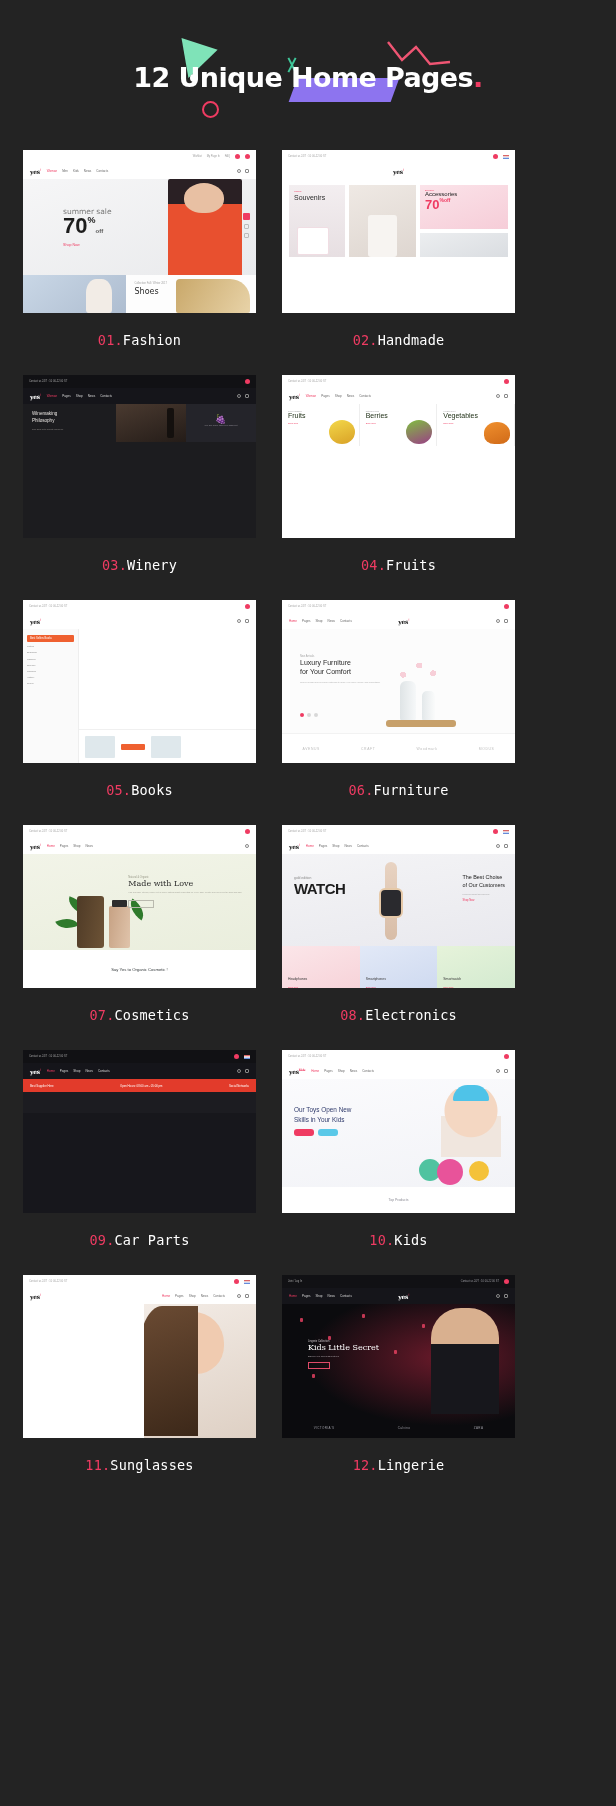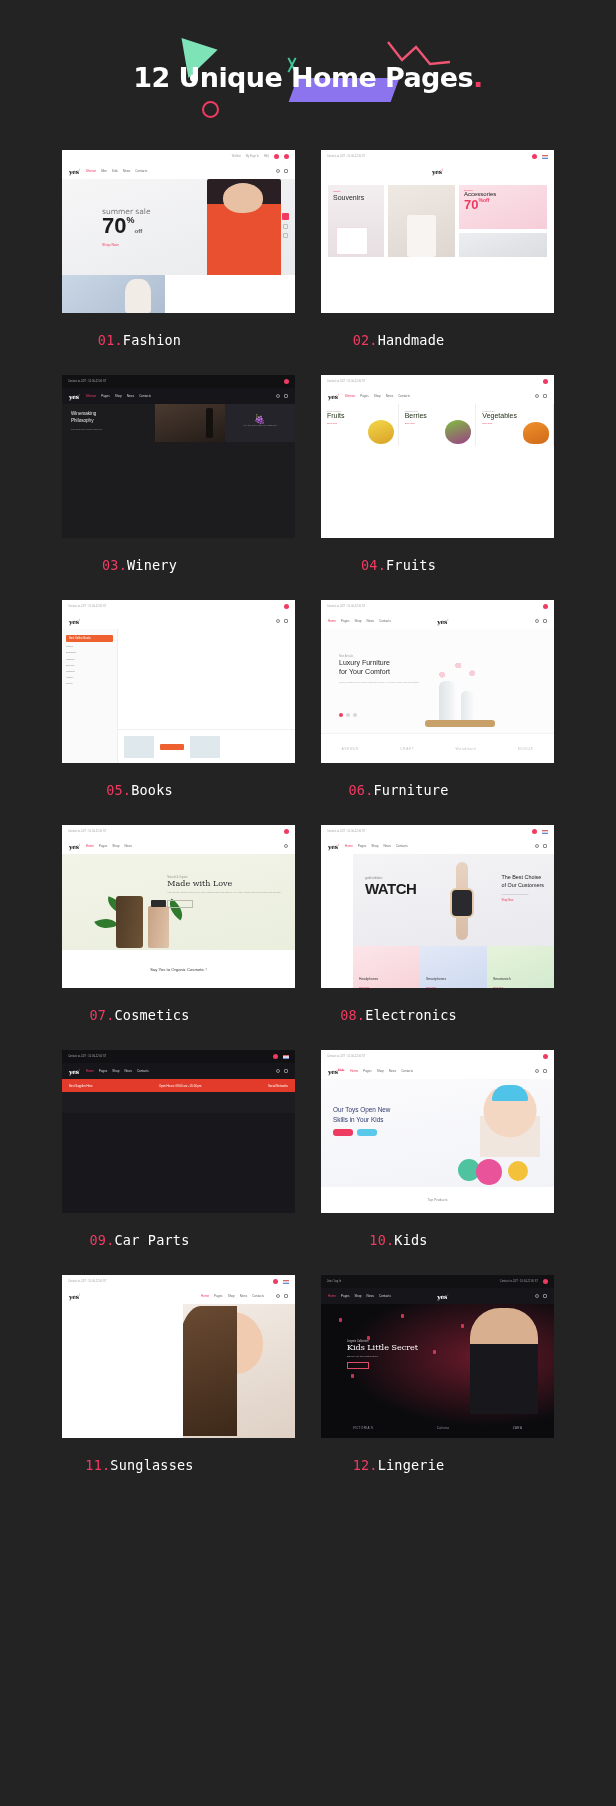"summer sale" .thumb { margin-left: 39px -> none }
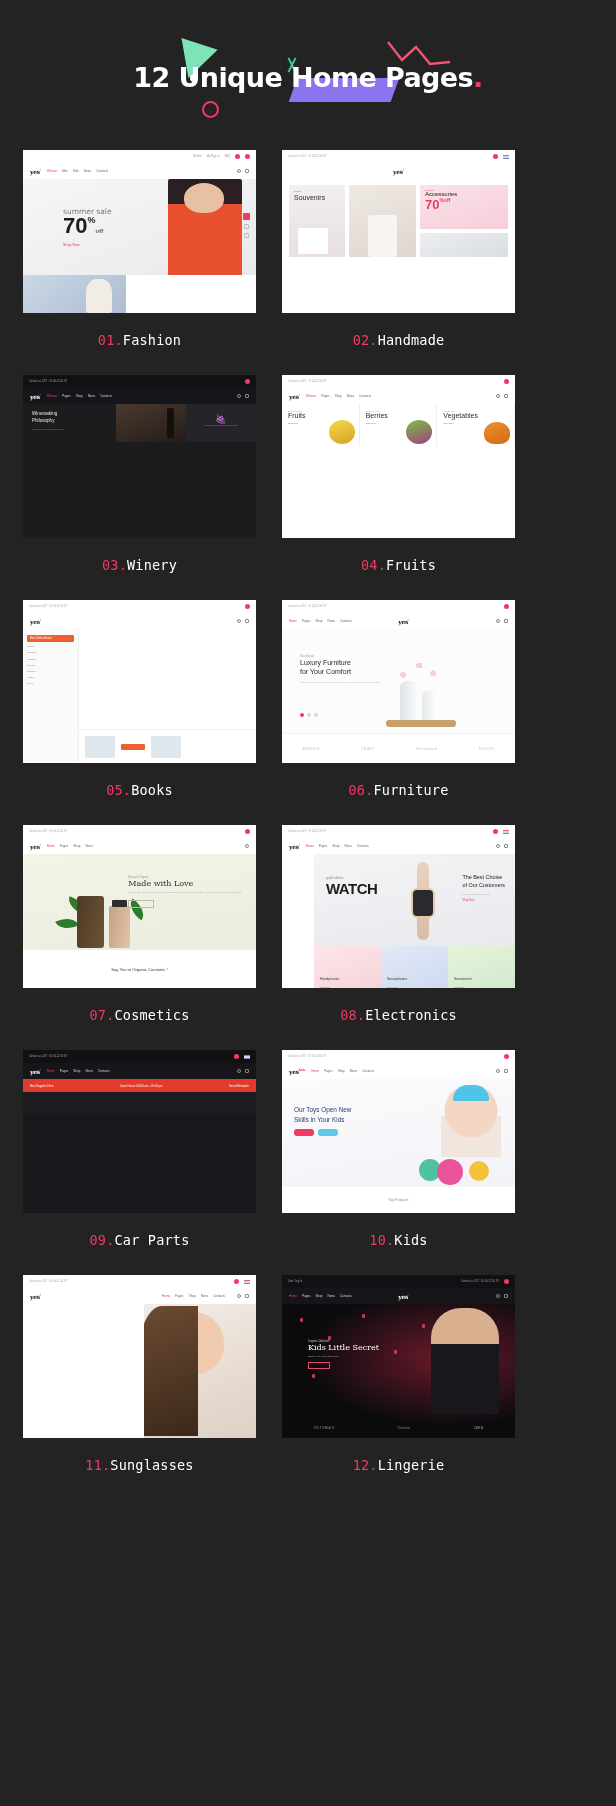"Shoes" div.f-br { html: none -> <div> <div>Collection Fall / Winter 2017</div> <div>Shoes</div> </div> }
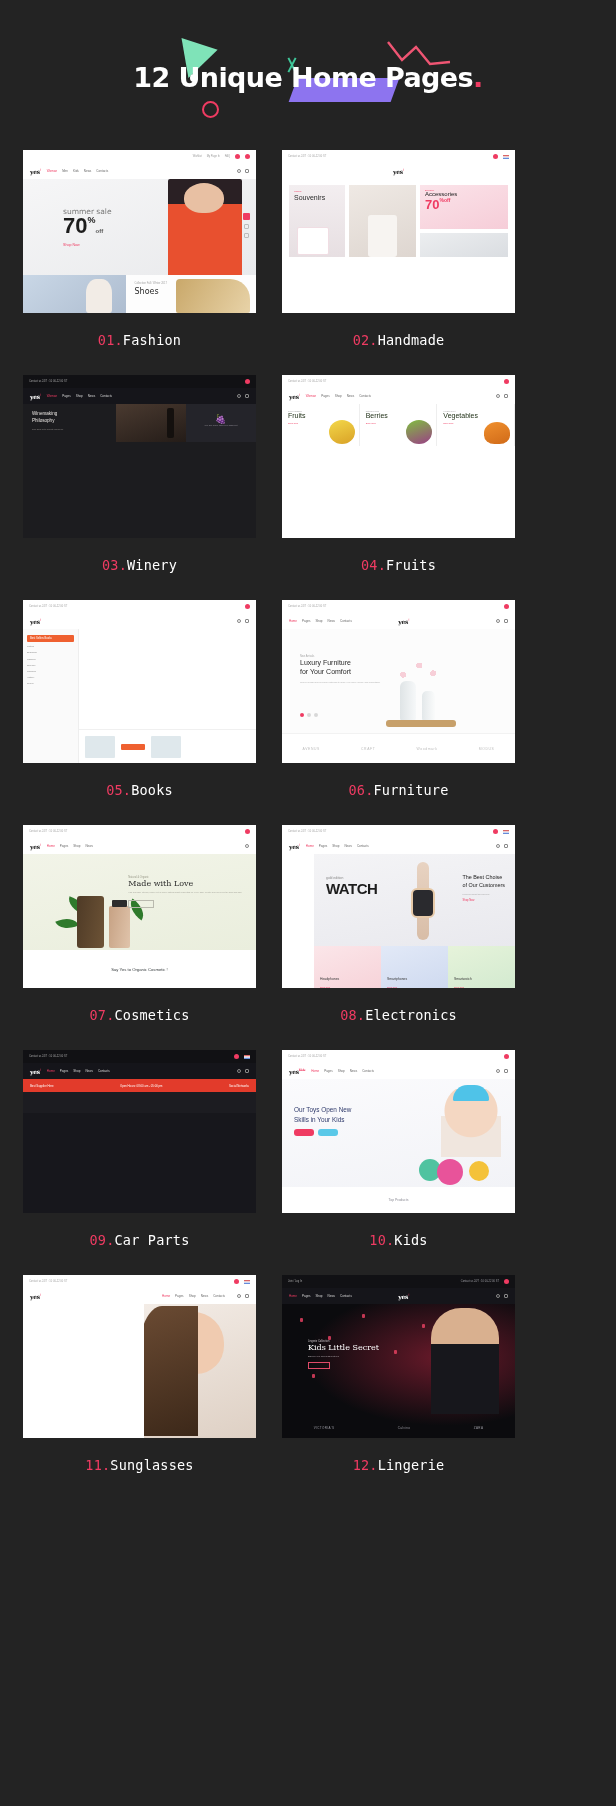"WATCH" .el-wrap { padding-left: 32px -> none }
